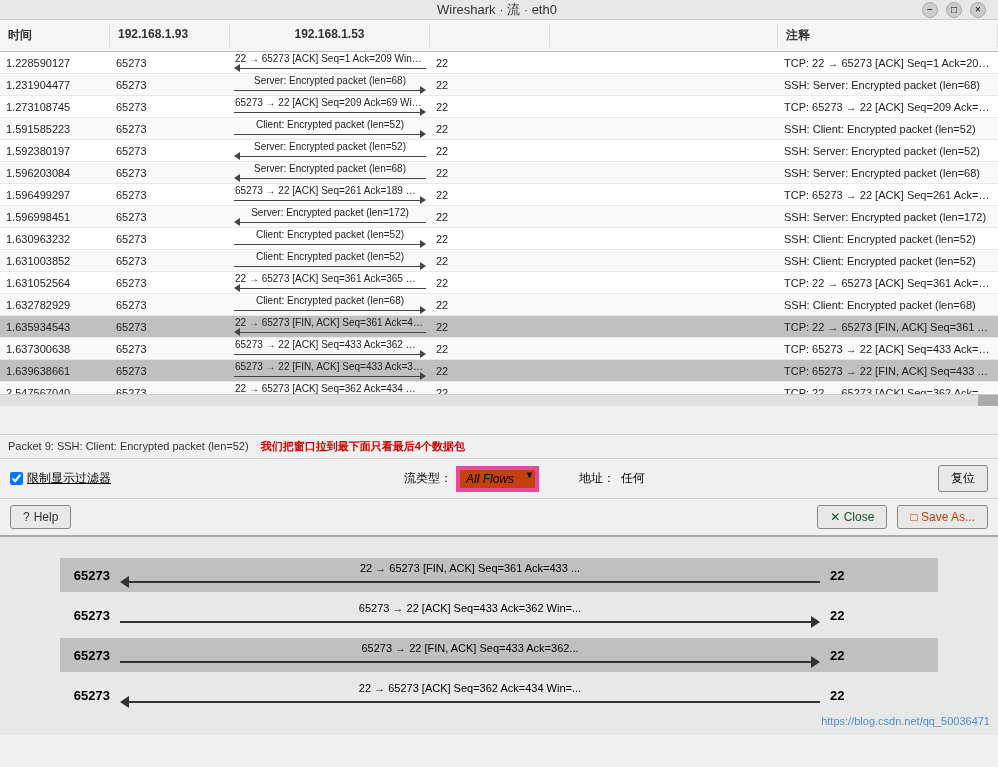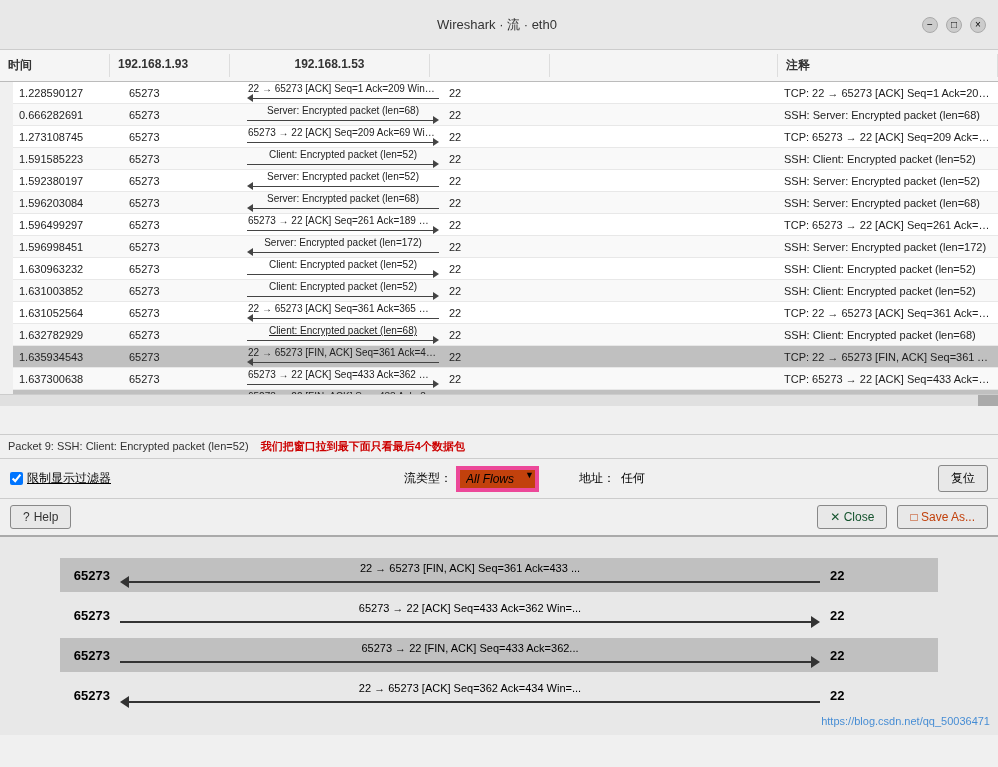"Wireshark · 流 · eth0" .titlebar { height: 50px -> 20px }
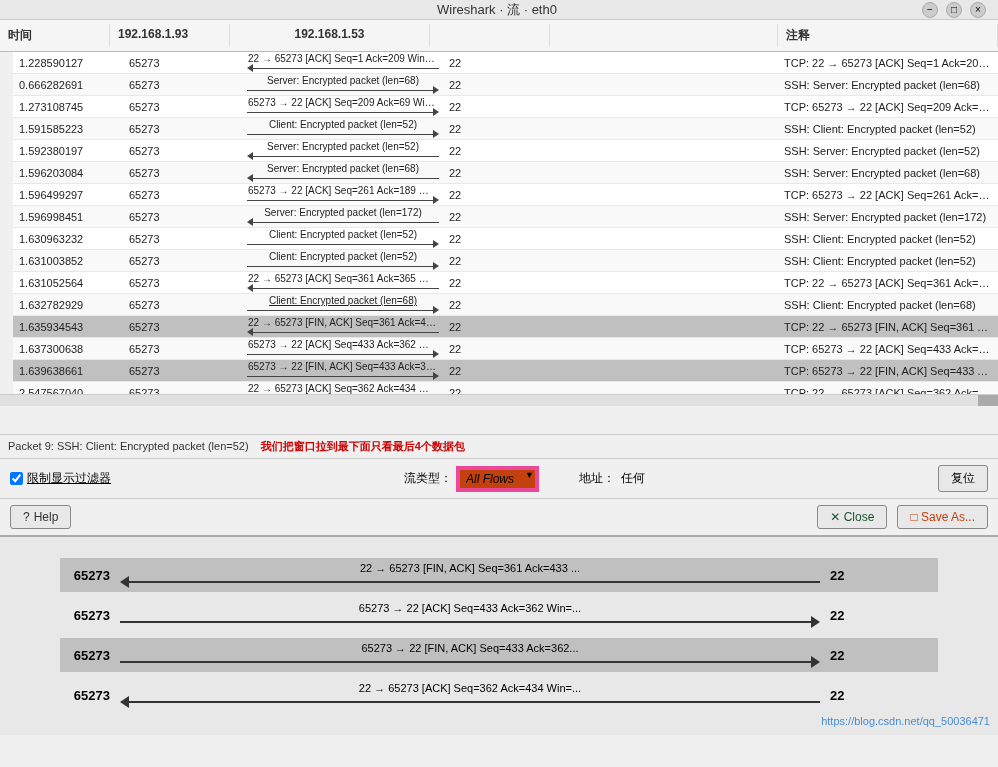"1.228590127" .table-row { margin-left: 13px -> none }
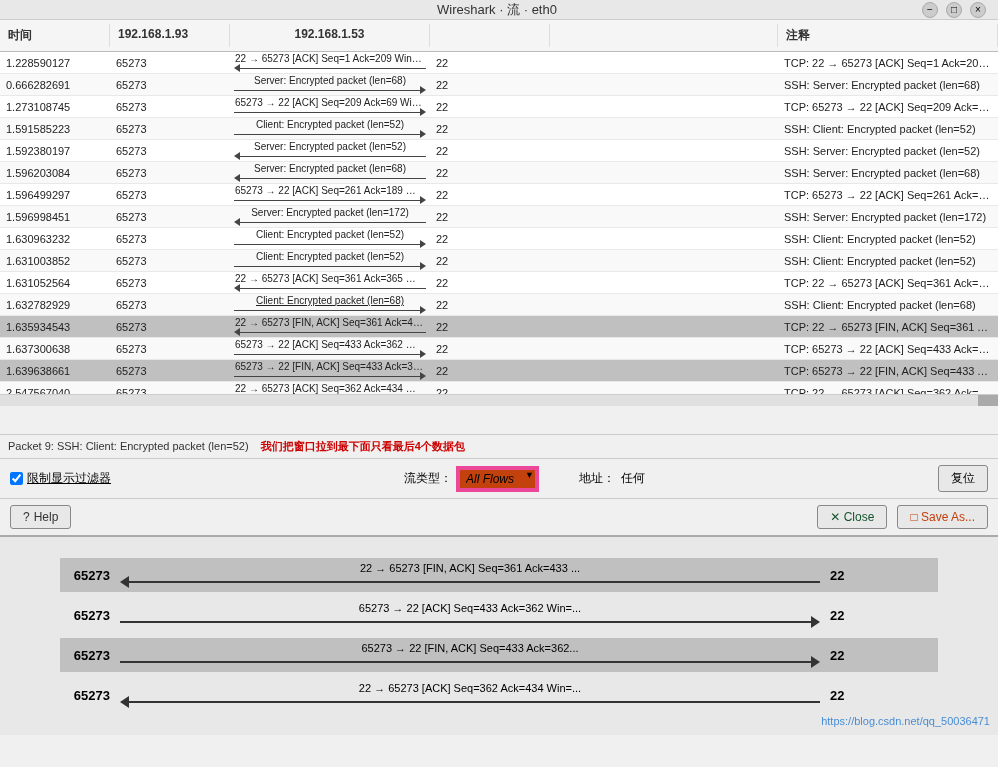"0.666282691" div.table-cell { text: 0.666282691 -> 1.231904477 }
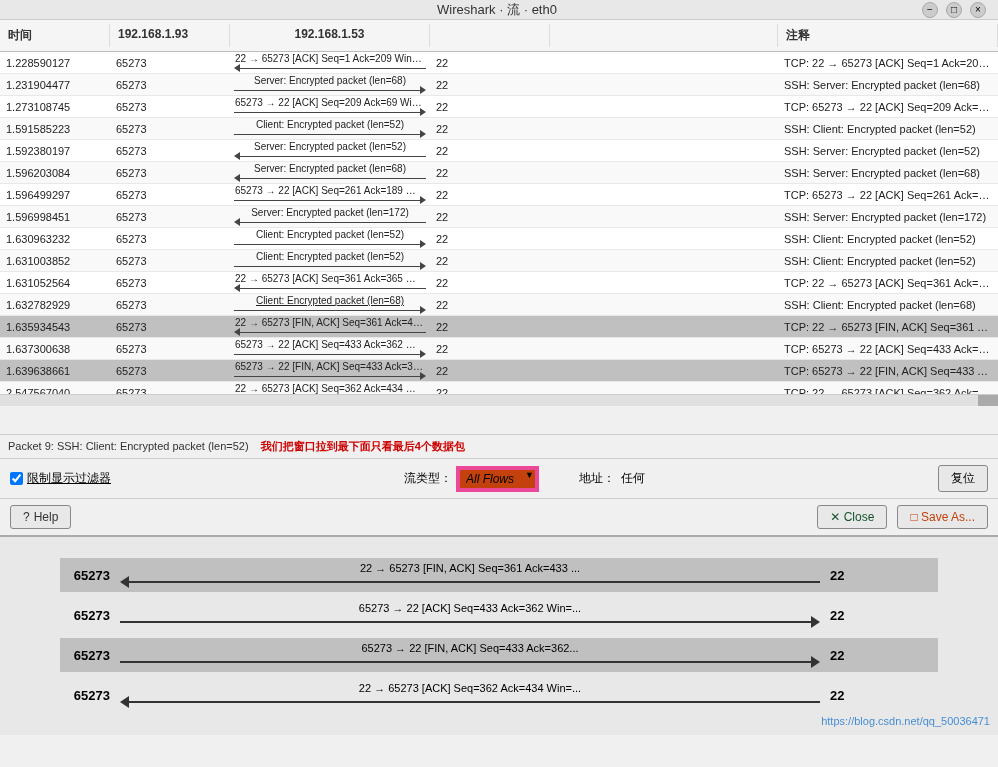"Client: Encrypted packet (len=68)" div.table-cell { text-decoration: underline -> none }
